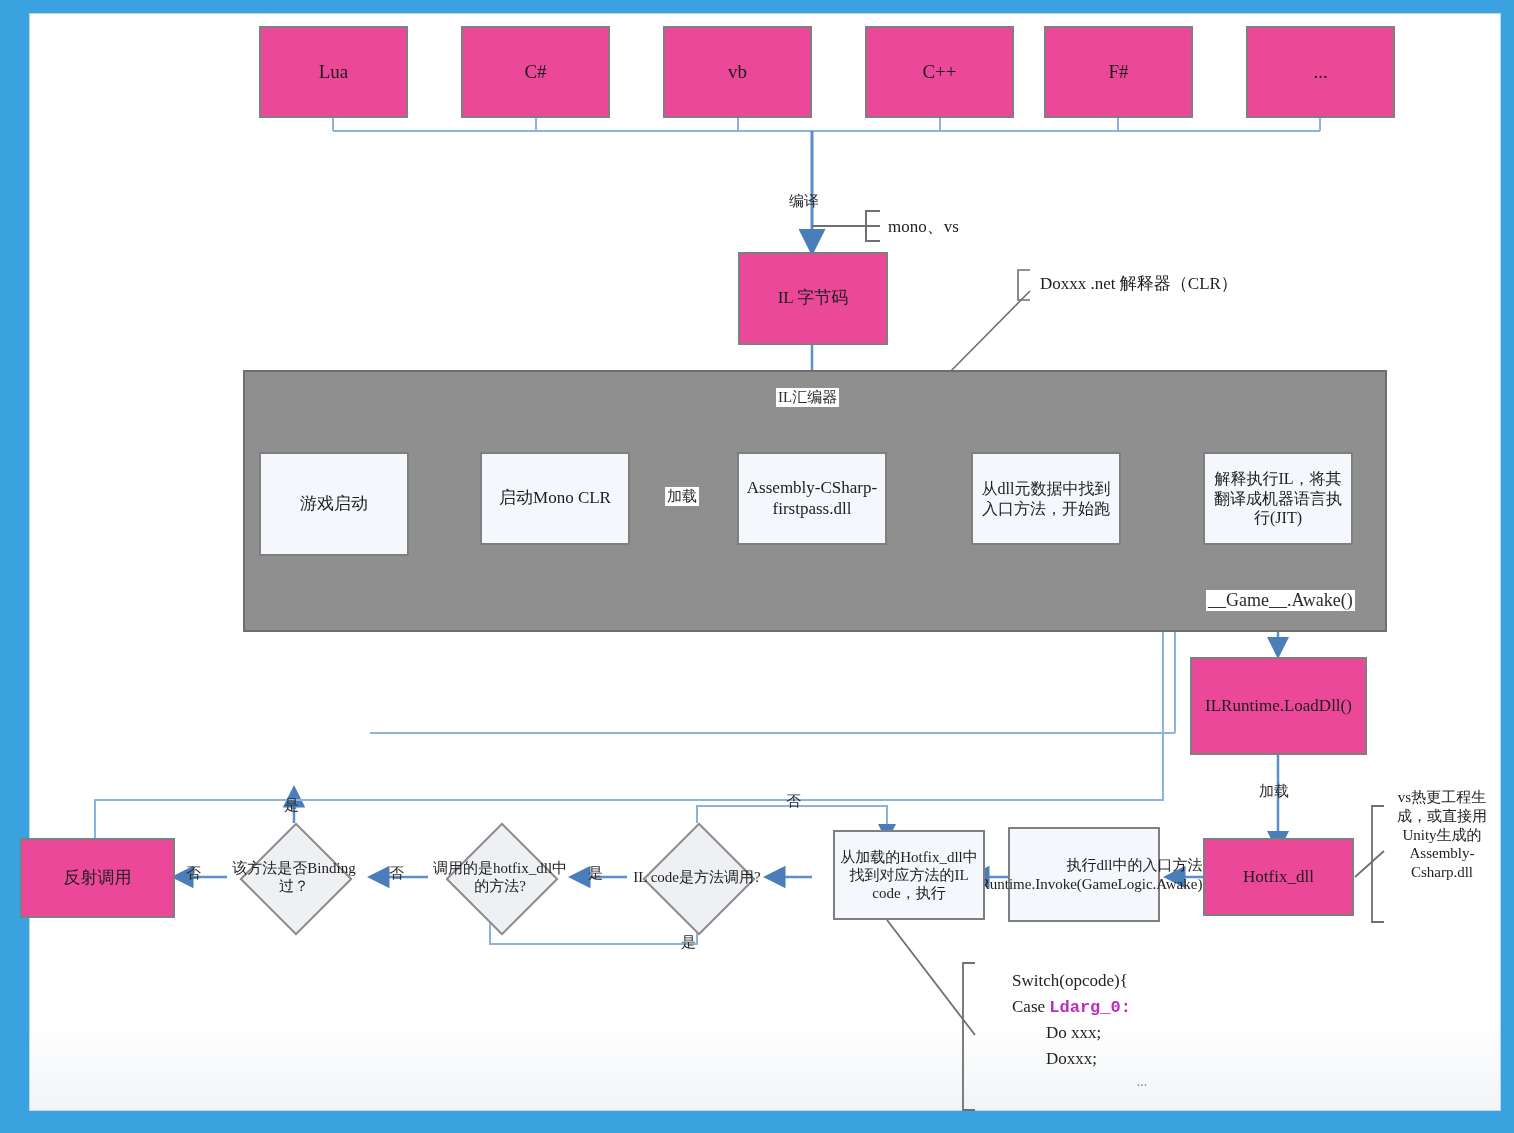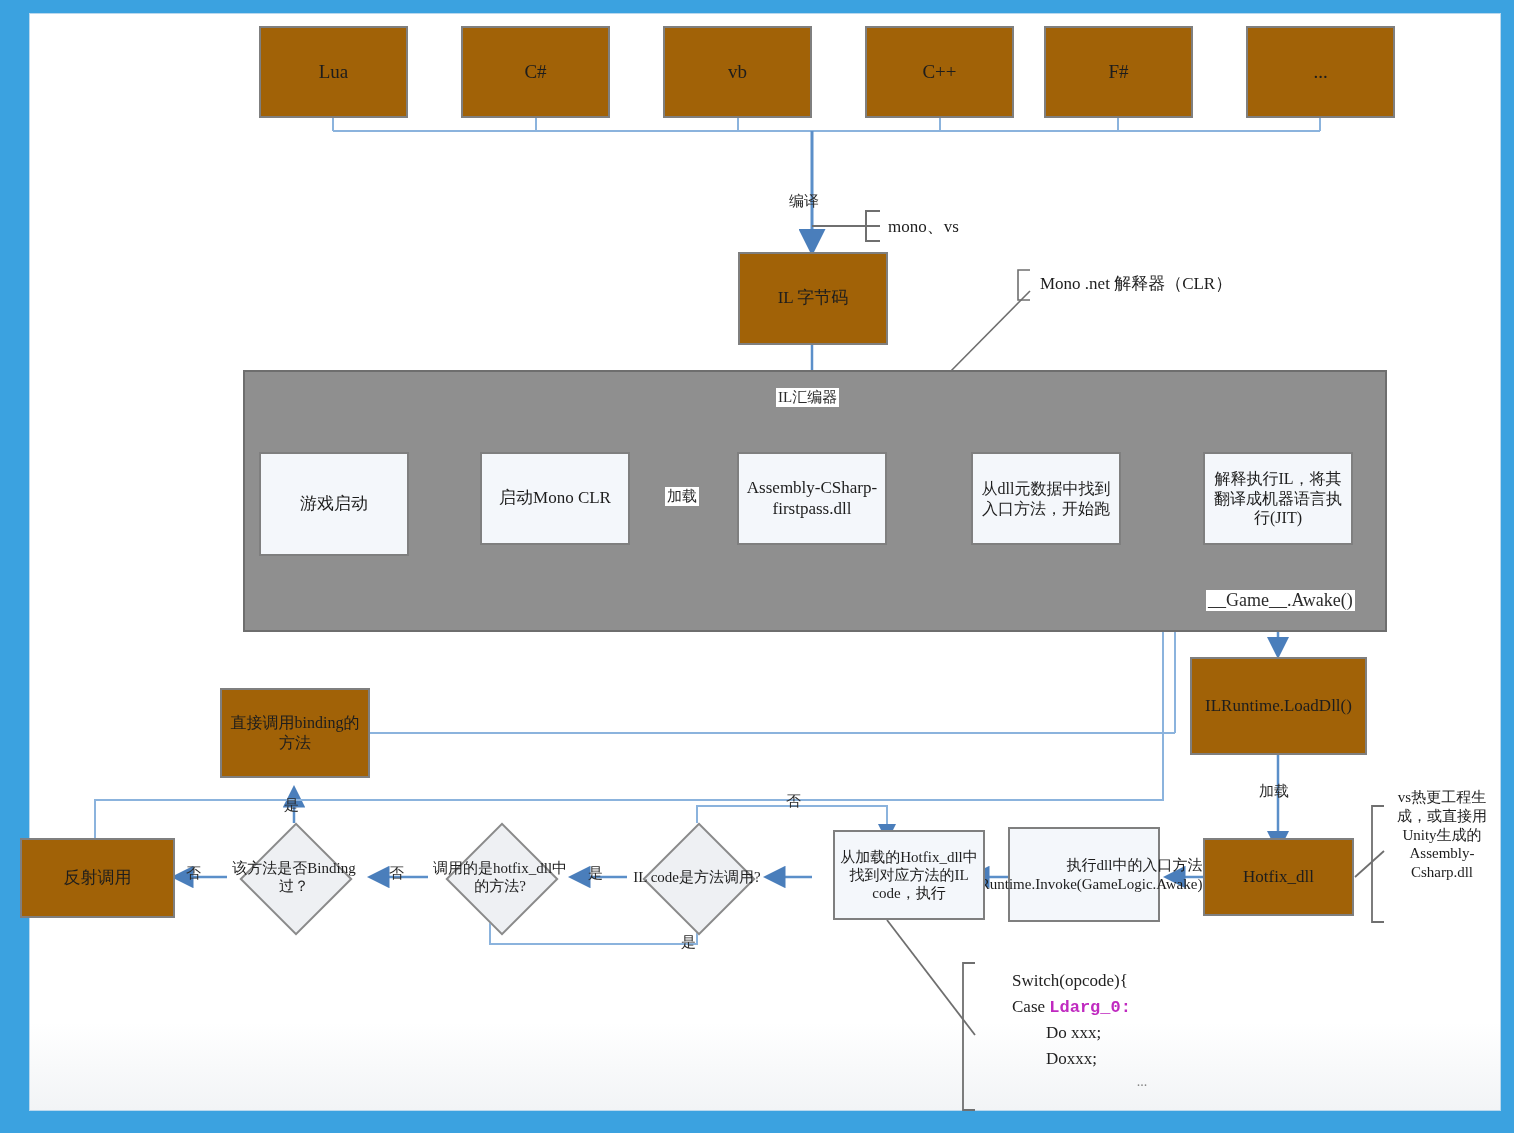"Lua" .node { background: #a16207 -> #ec4899 }
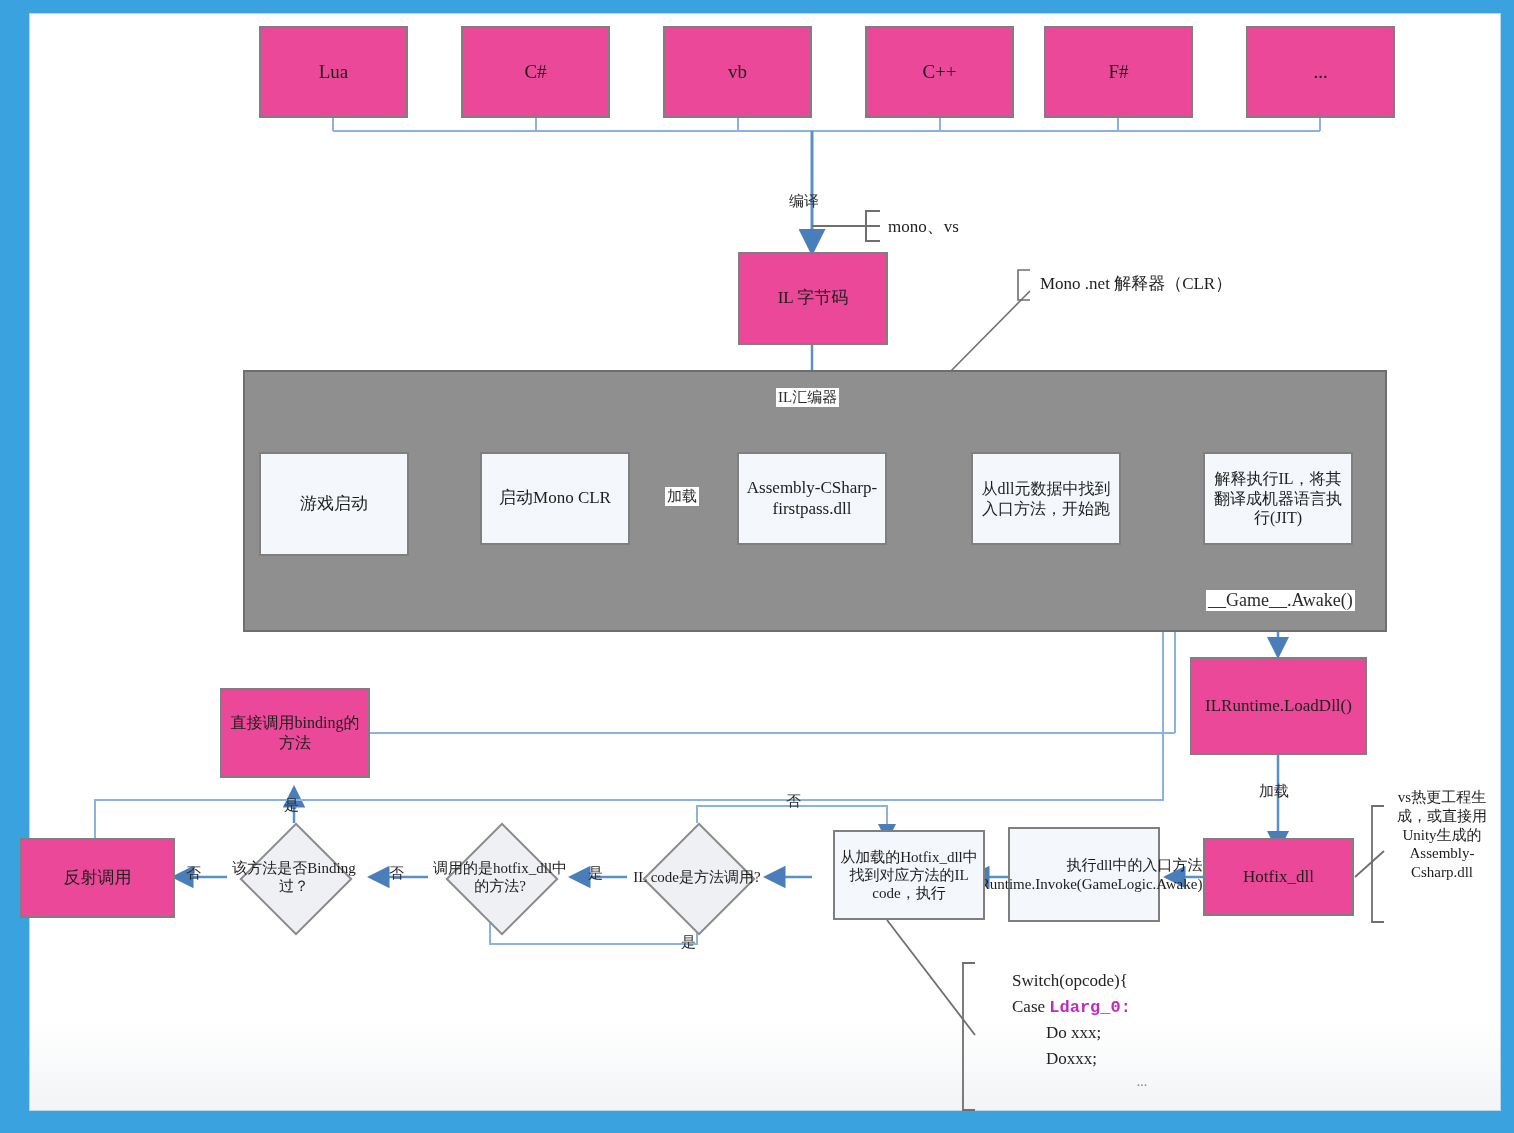"Mono .net 解释器（CLR）" div.annot { text: Mono -> Doxxx }
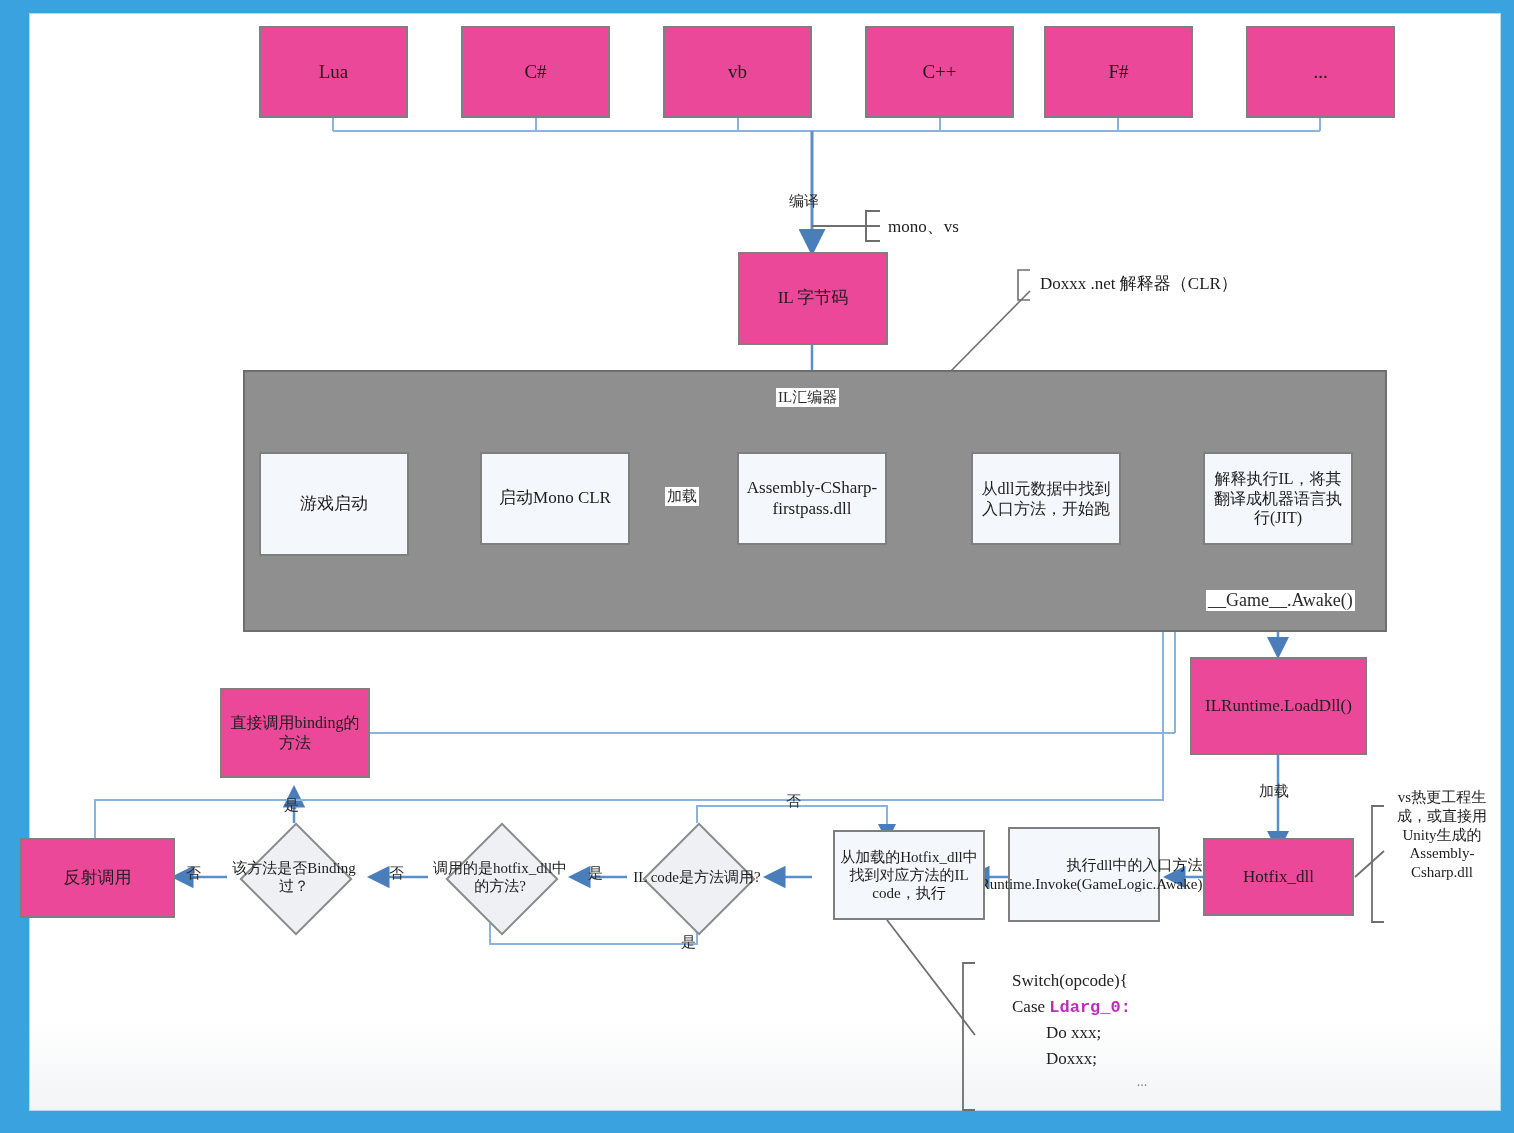"直接调用binding的方法" div.node { html: <div> <span>直接调用binding的方法</span> </div> -> none }
